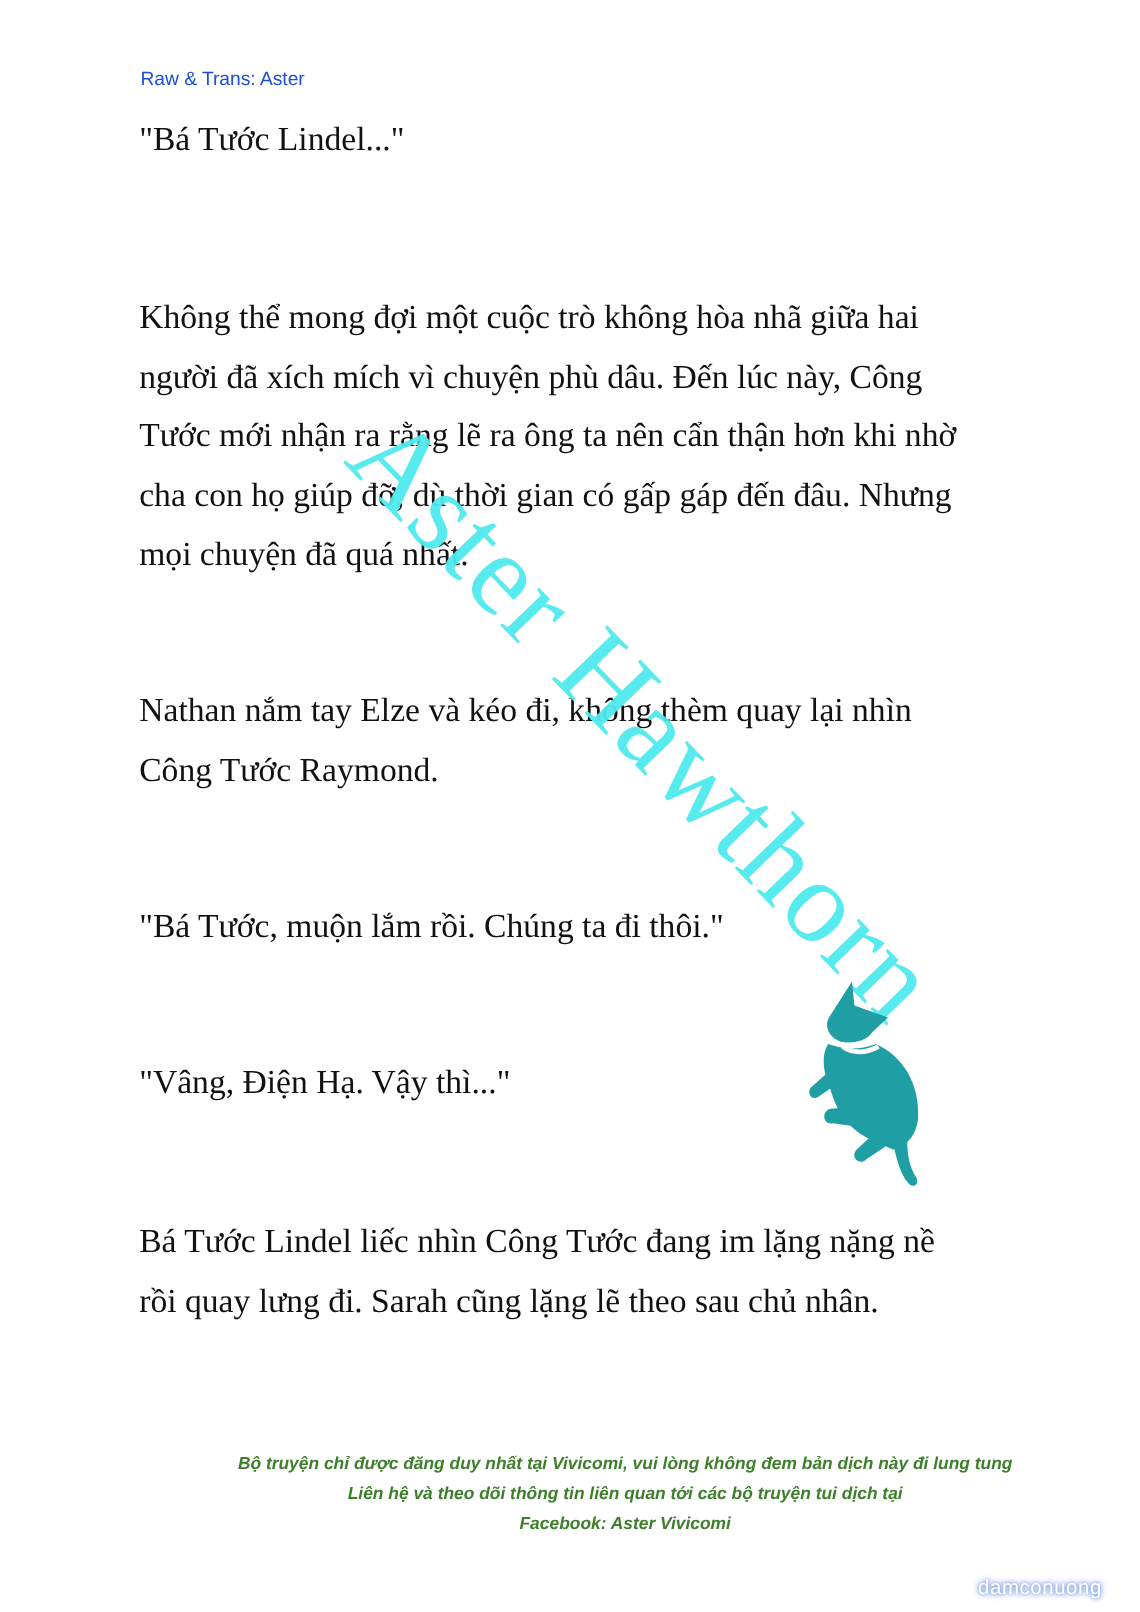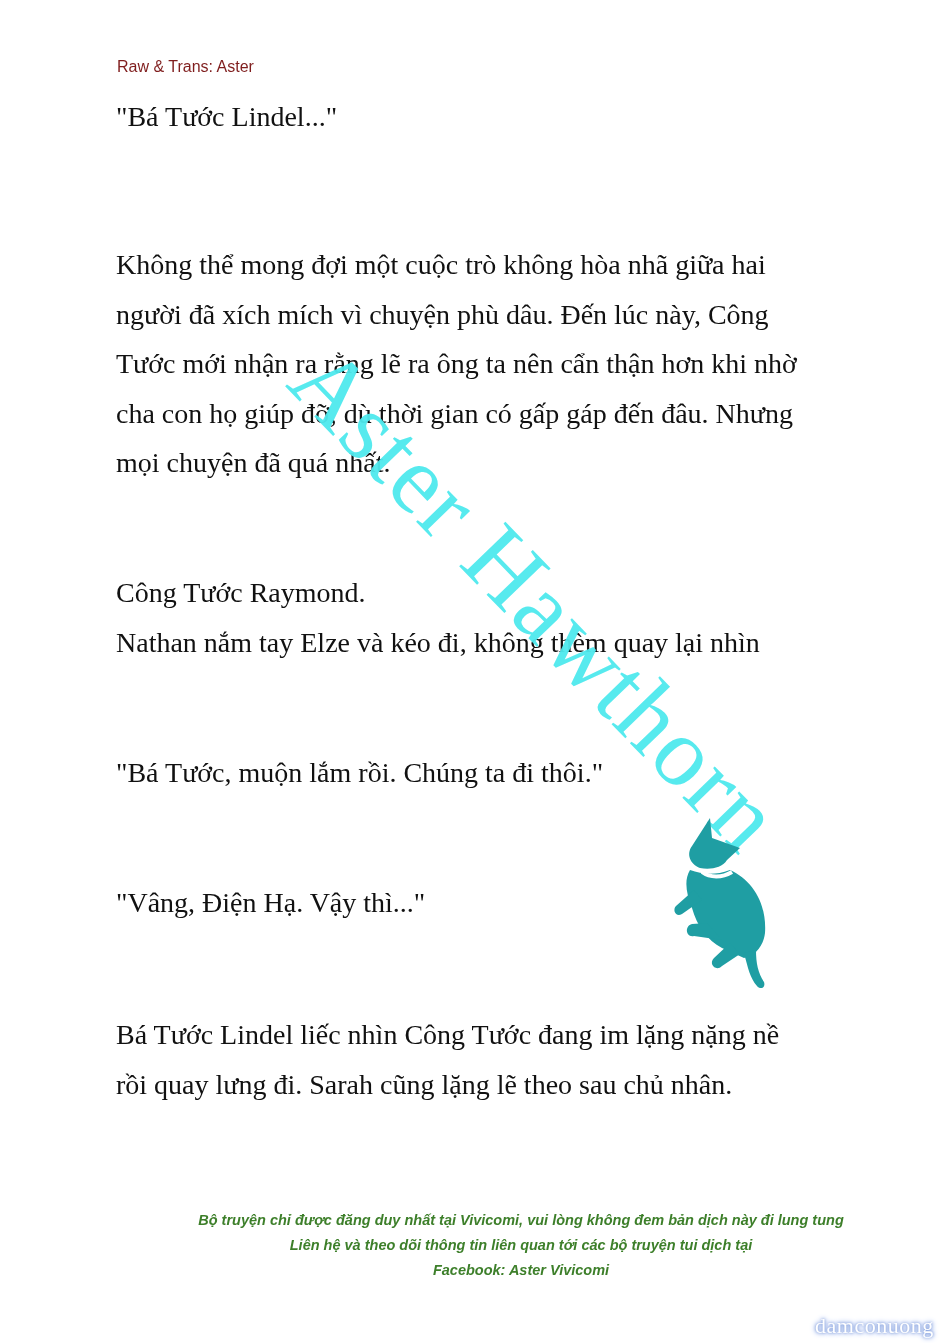"Raw & Trans: Aster" .credit { color: #7f1d1d -> #1d4ed8 }
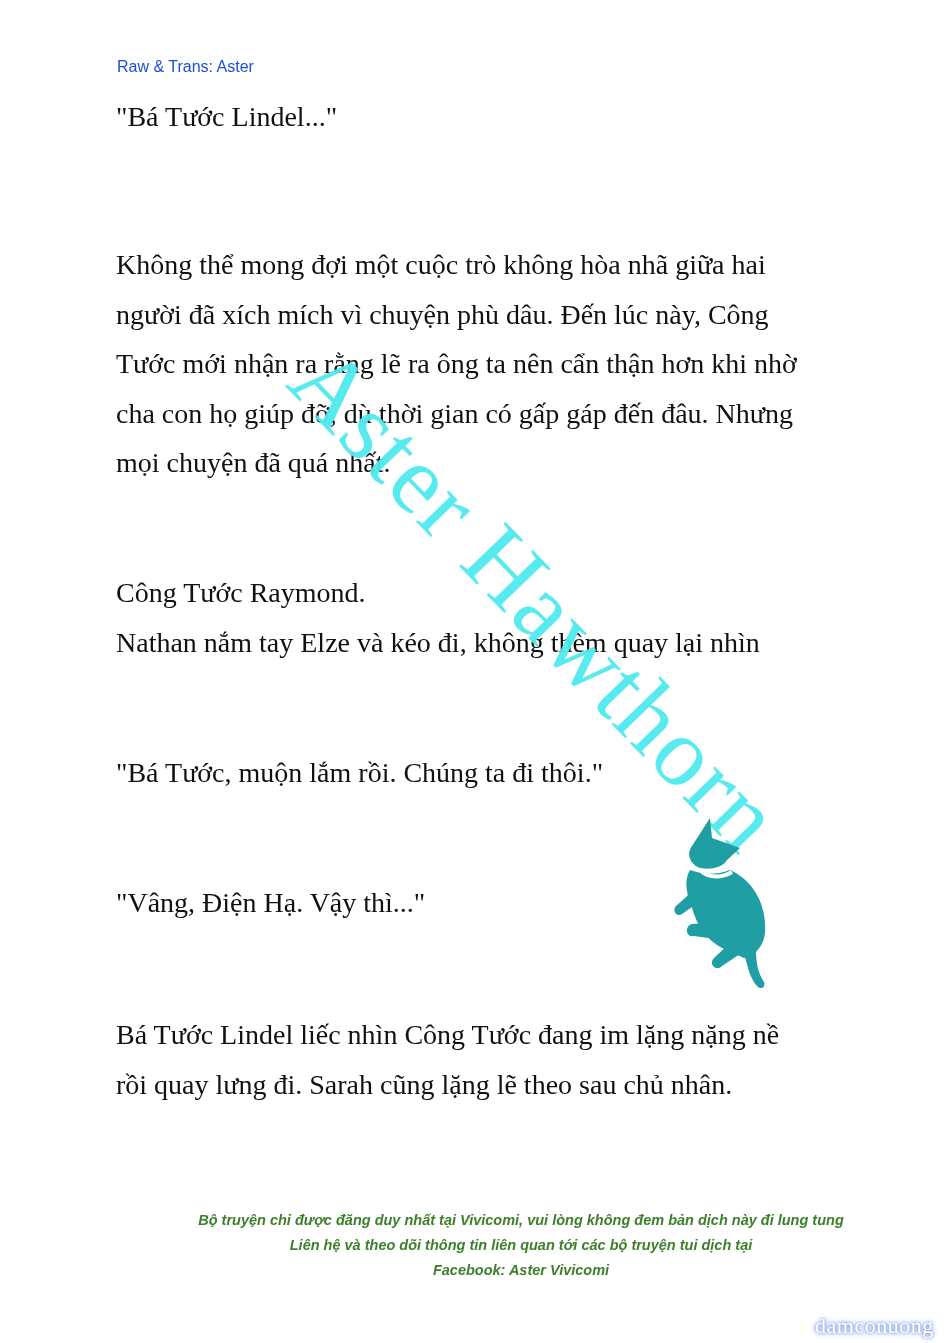"Công Tước Raymond." div { order: before "Nathan nắm tay Elze và" -> after "Nathan nắm tay Elze và" }
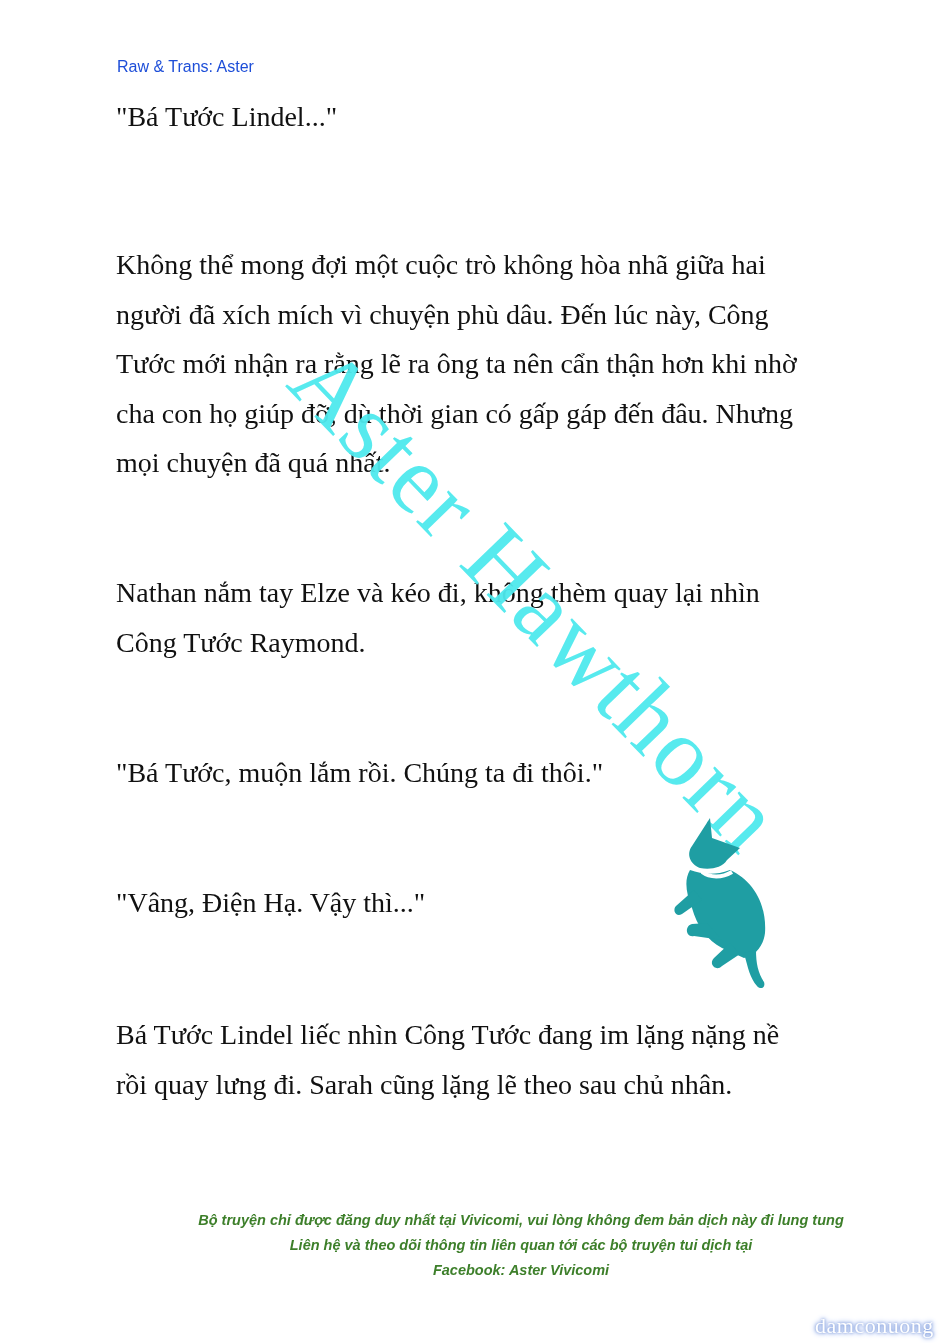"damconuong" .damconuong { font-family: Liberation Serif, serif -> Liberation Sans, sans-serif; font-size: 22px -> 17px }
